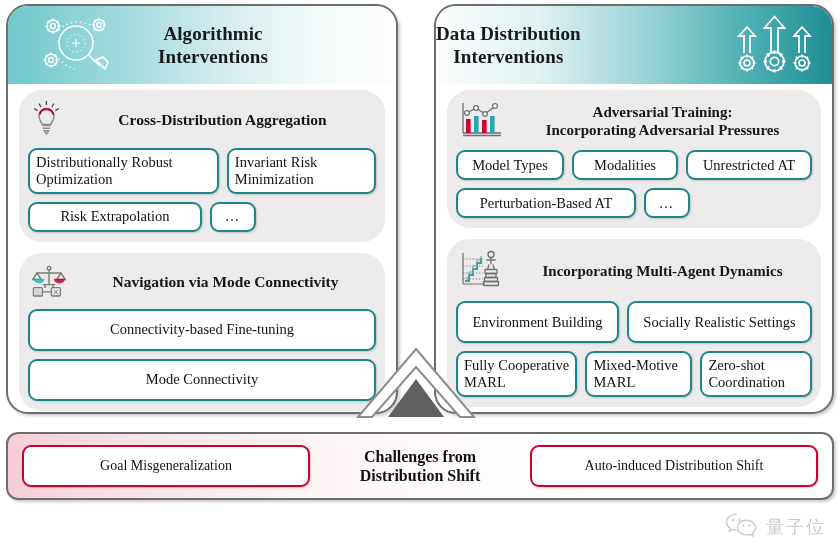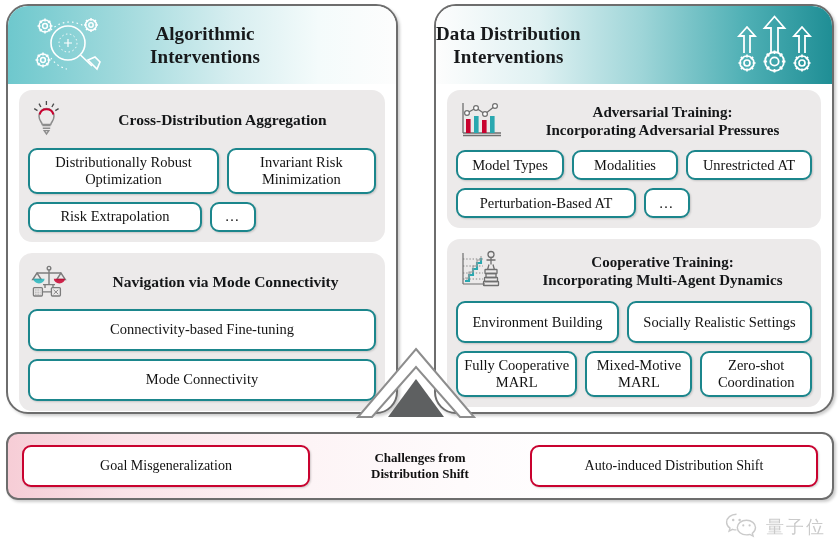"Algorithmic" .panel-left .panel-header { padding-left: 16px -> 24px }
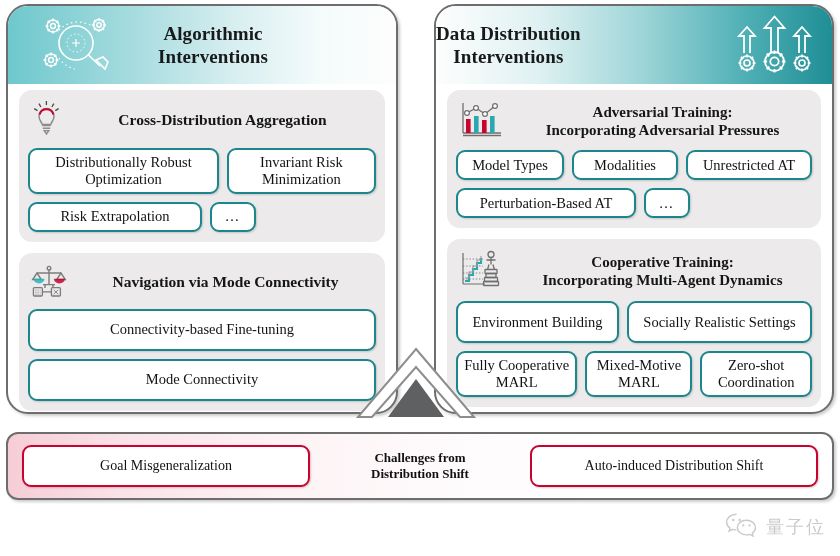"Cross-Distribution Aggregation" .section { border-radius: 13px -> 23px }
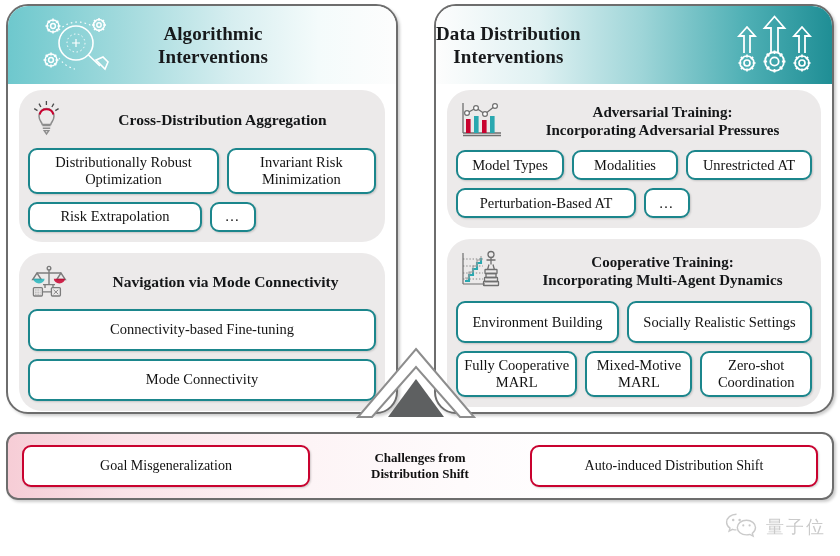"Distributionally Robust Optimization" .chip { text-align: center -> left }
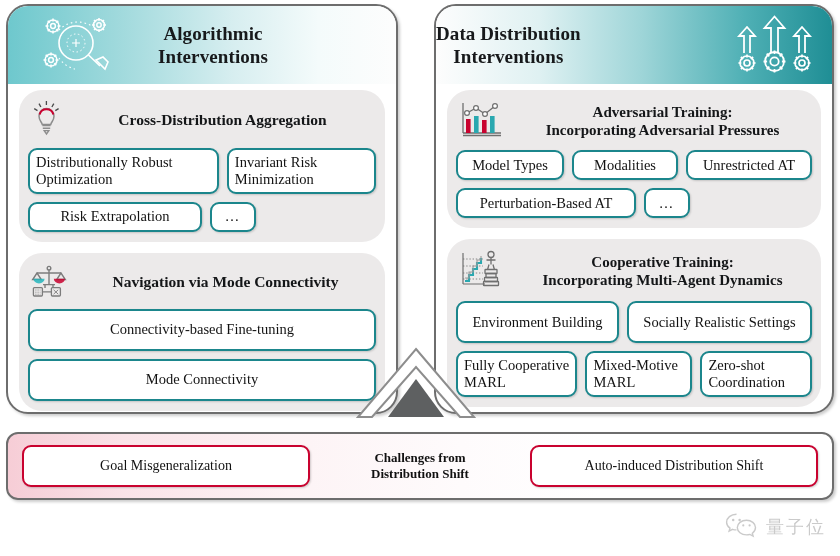"Cooperative Training:" div { html: <div>Cooperative Training:</div> -> none }
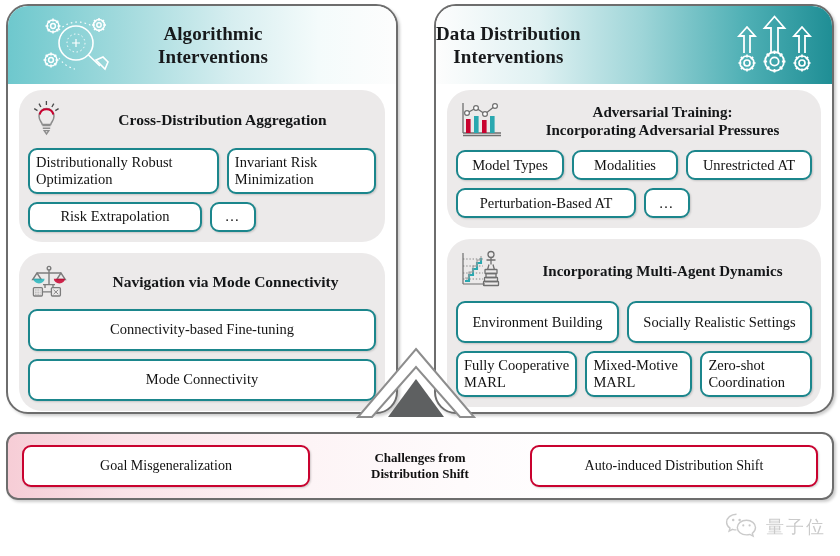"Challenges from" .bottom-title { font-size: 13px -> 16px }
